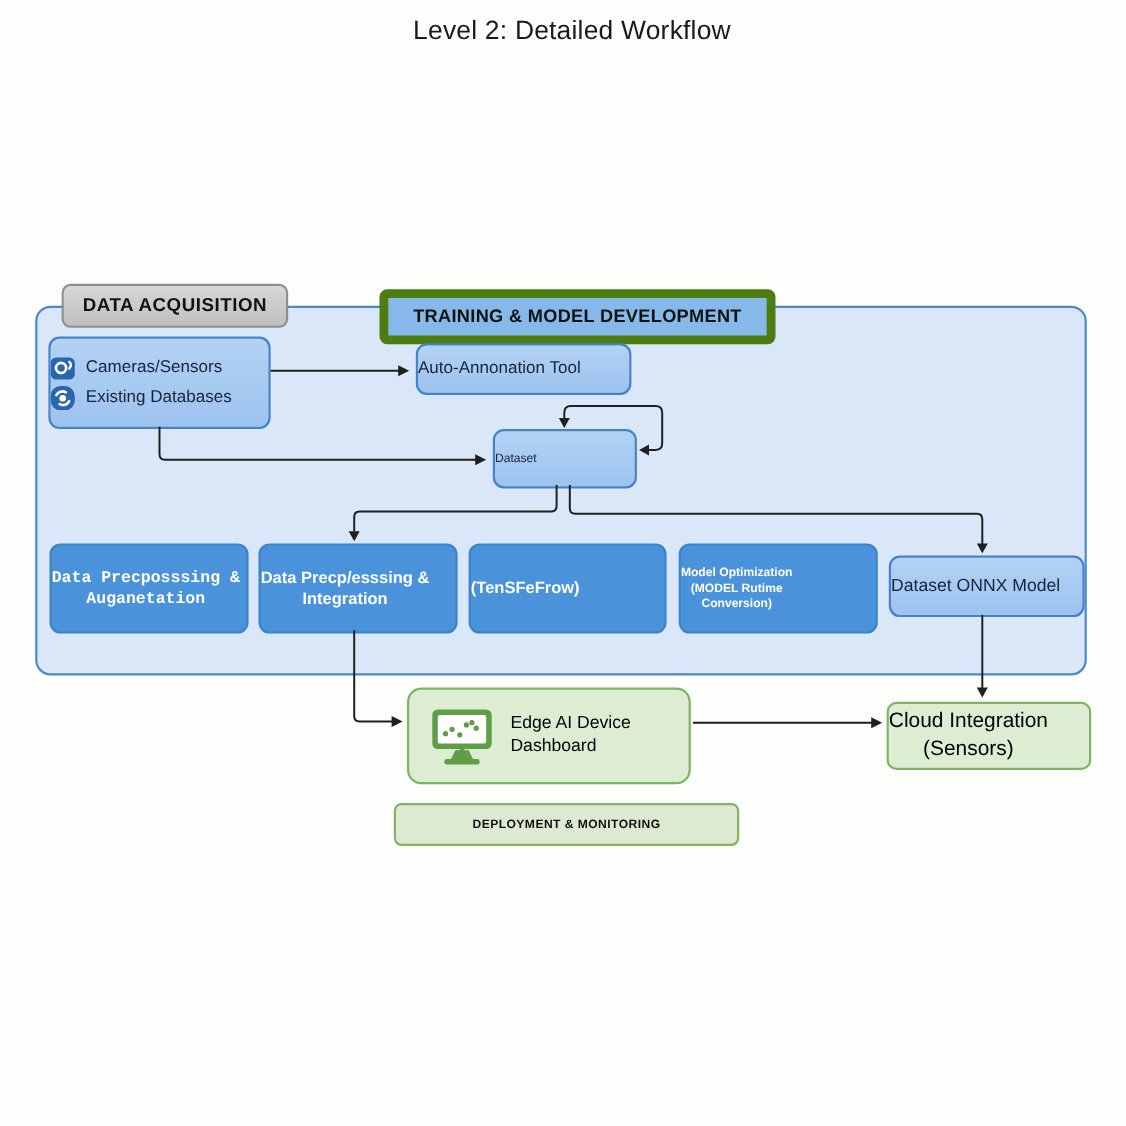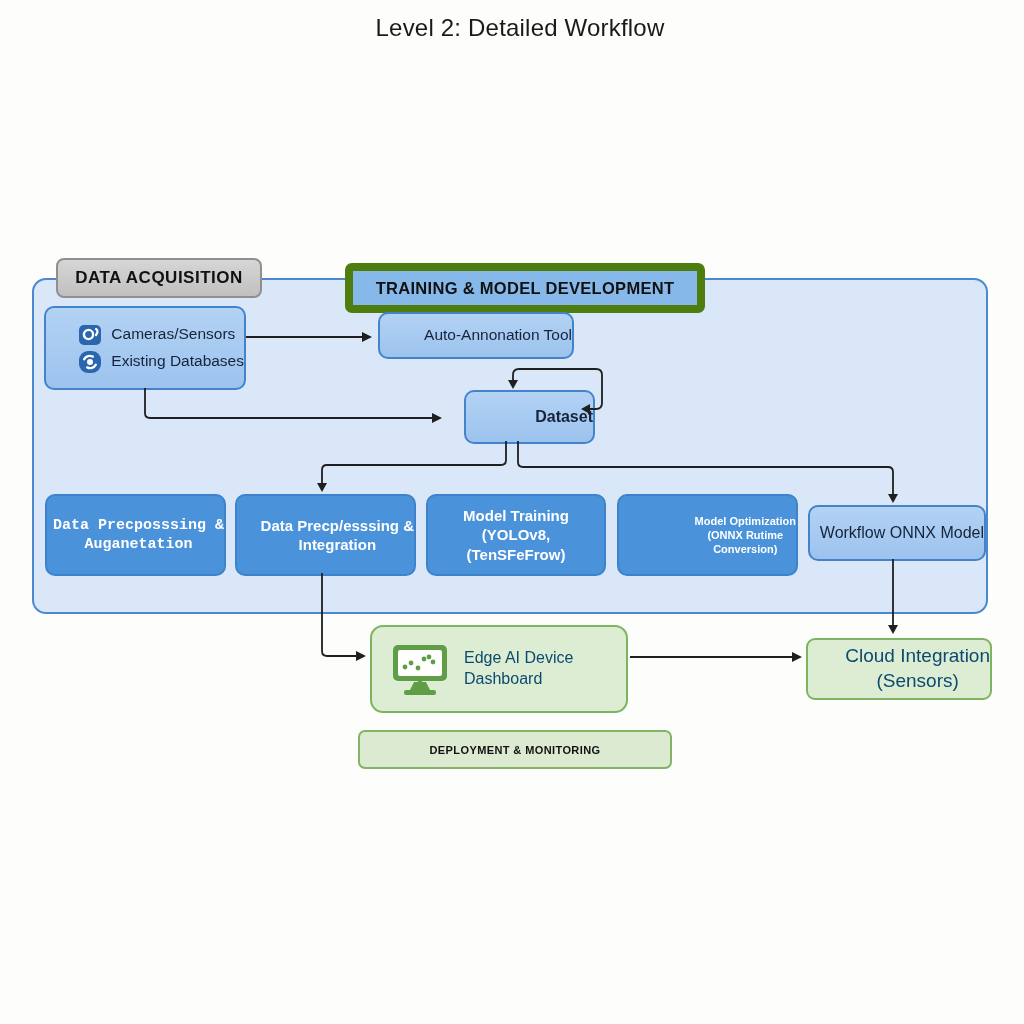"Cameras/Sensors" .node { justify-content: flex-end -> flex-start }
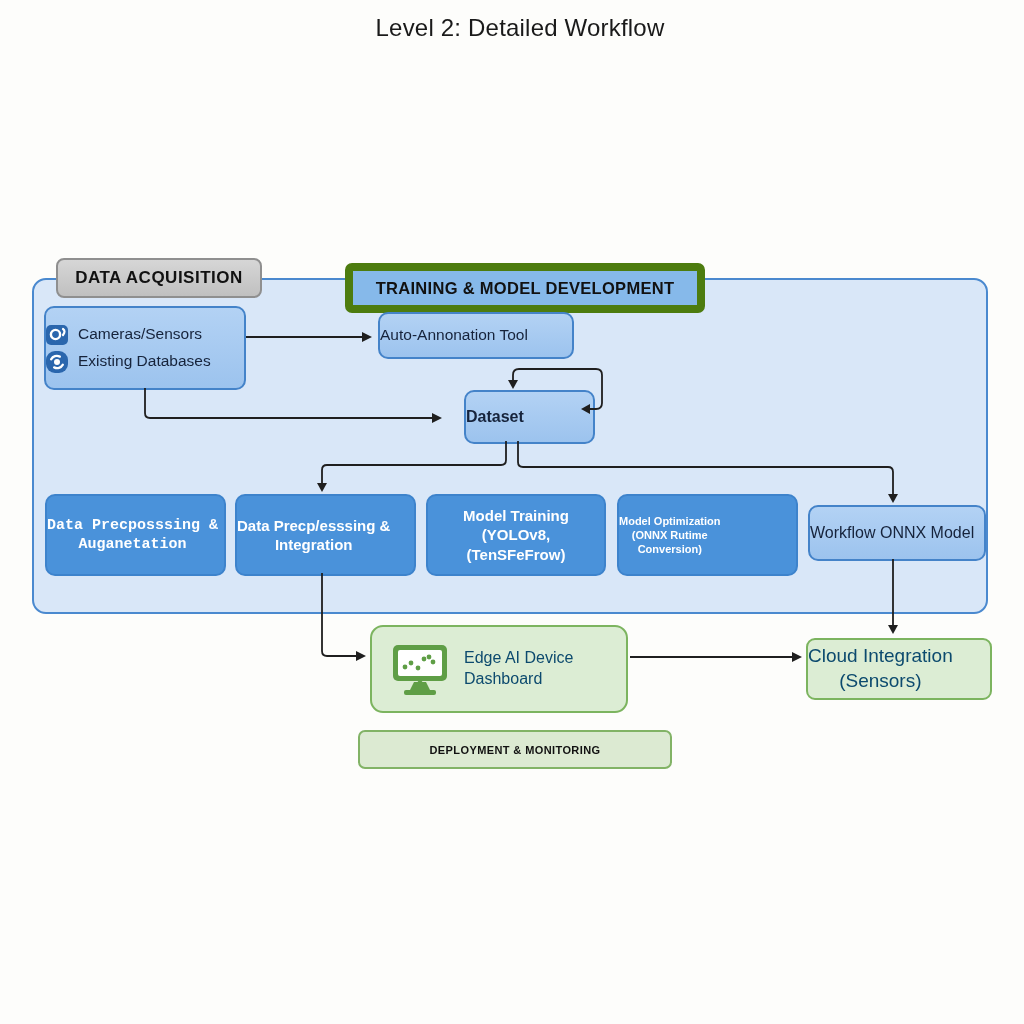"Dataset" #node-dataset { font-size: 16px -> 11px; font-weight: 700 -> 400; left: 464px -> 448px }
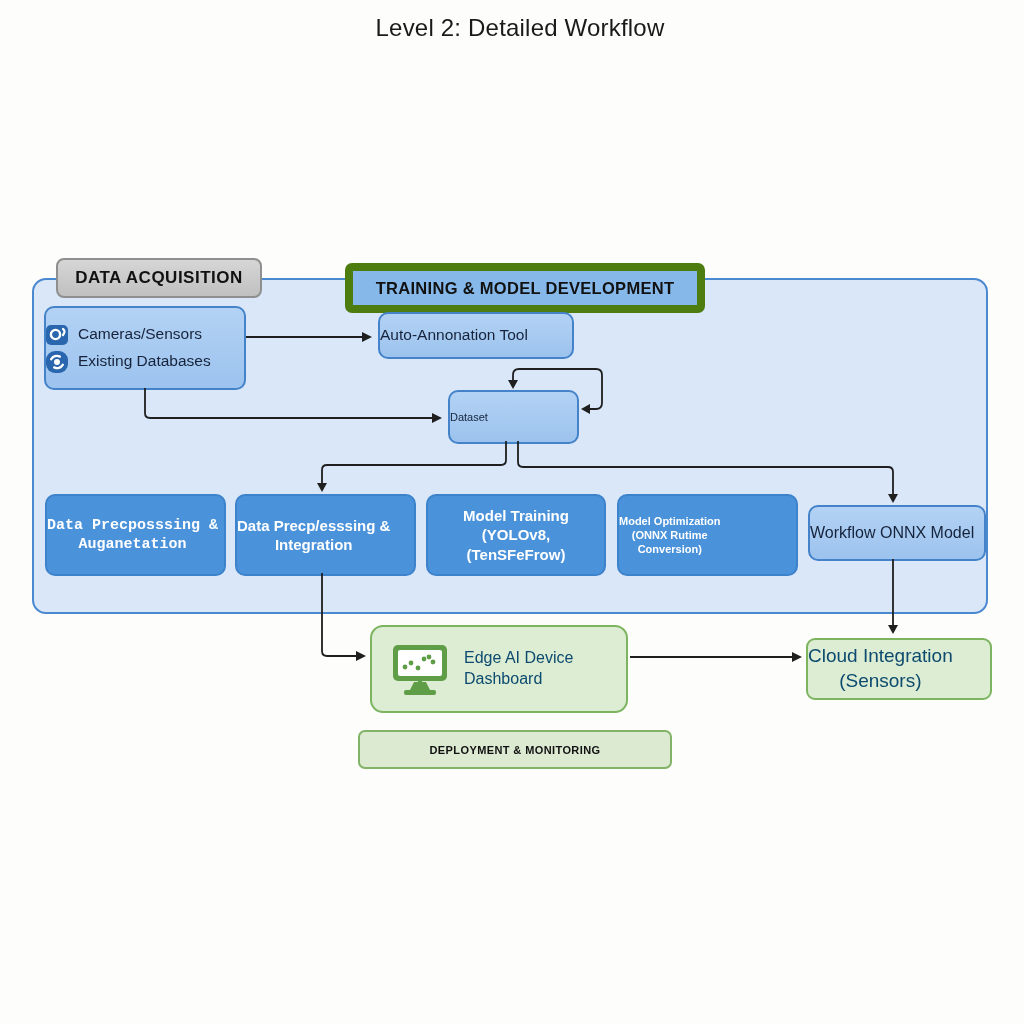"Model Training (YOLOv8," div { html: <div>Model Training (YOLOv8,</div> -> none }
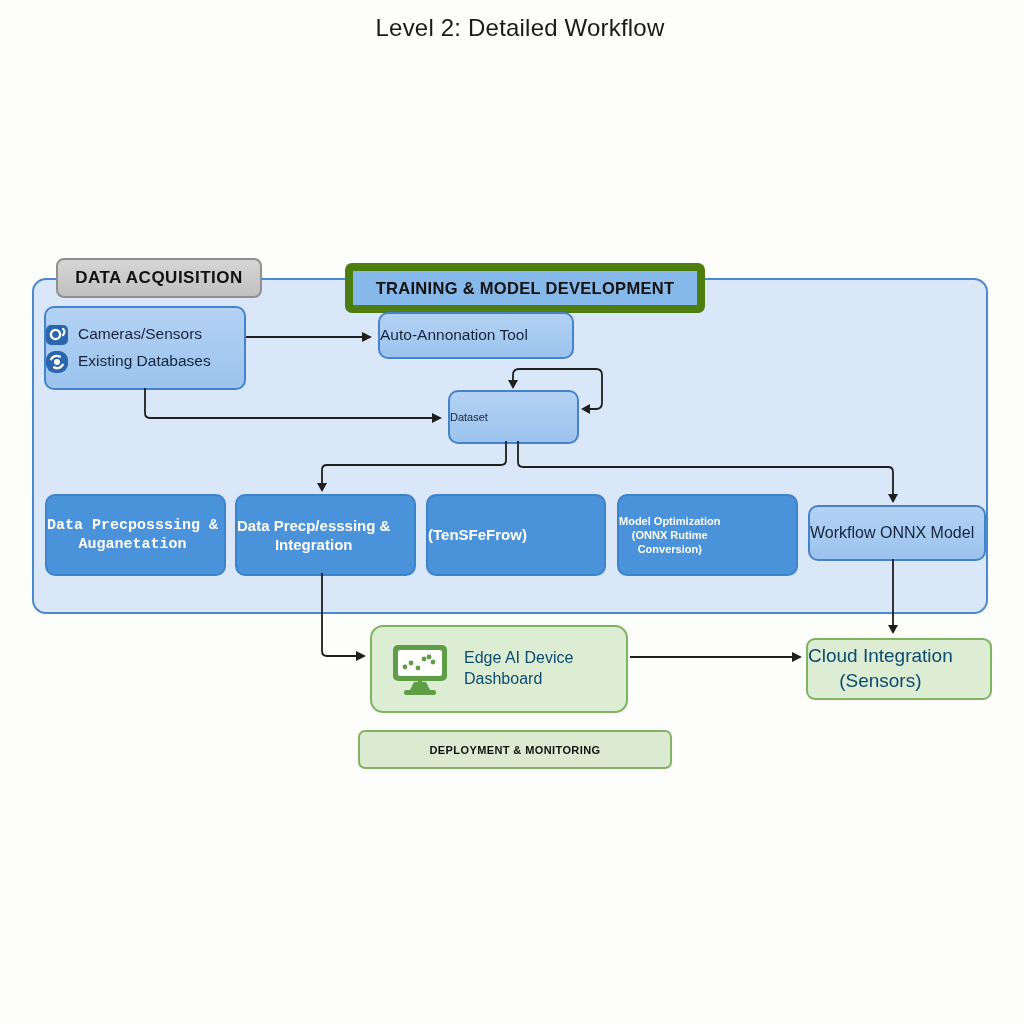"(ONNX Rutime" div { text: ONNX -> MODEL }
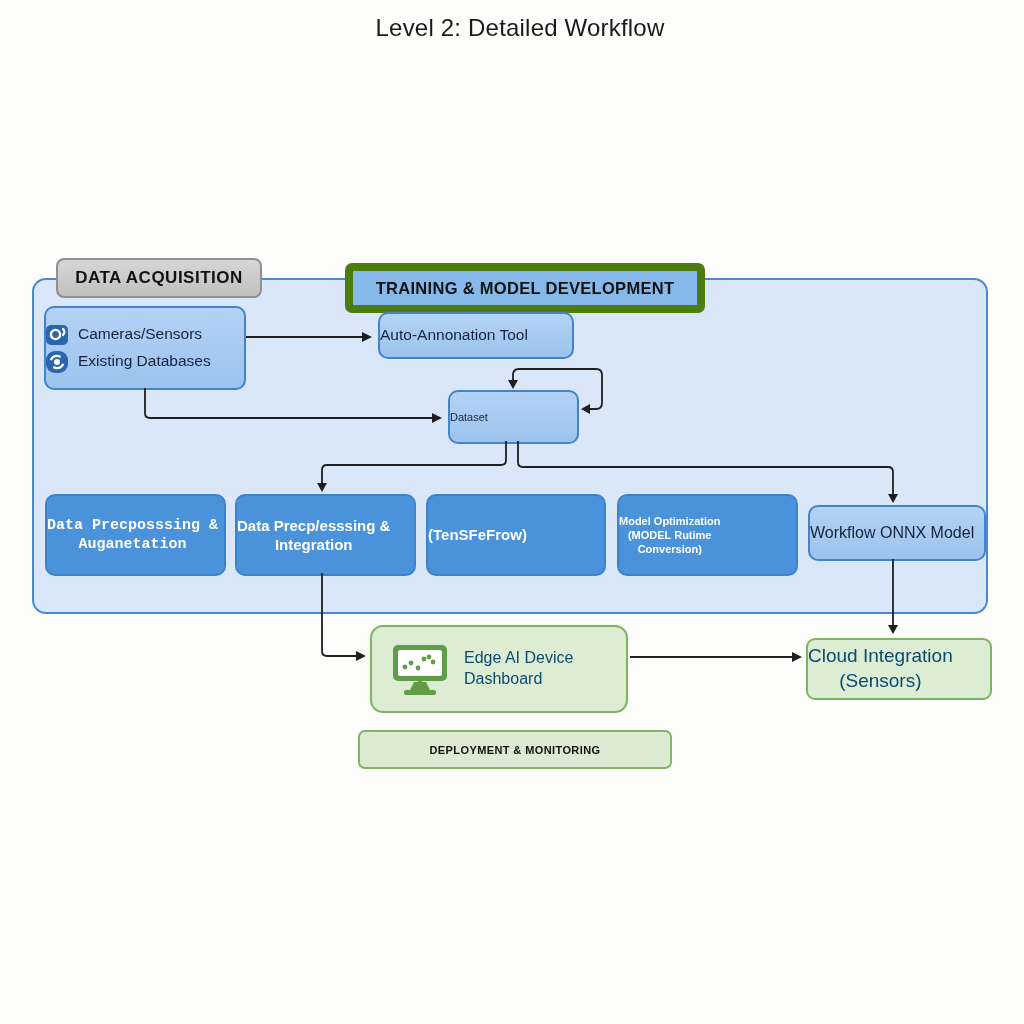"Workflow ONNX Model" div.abs { text: Workflow -> Dataset }
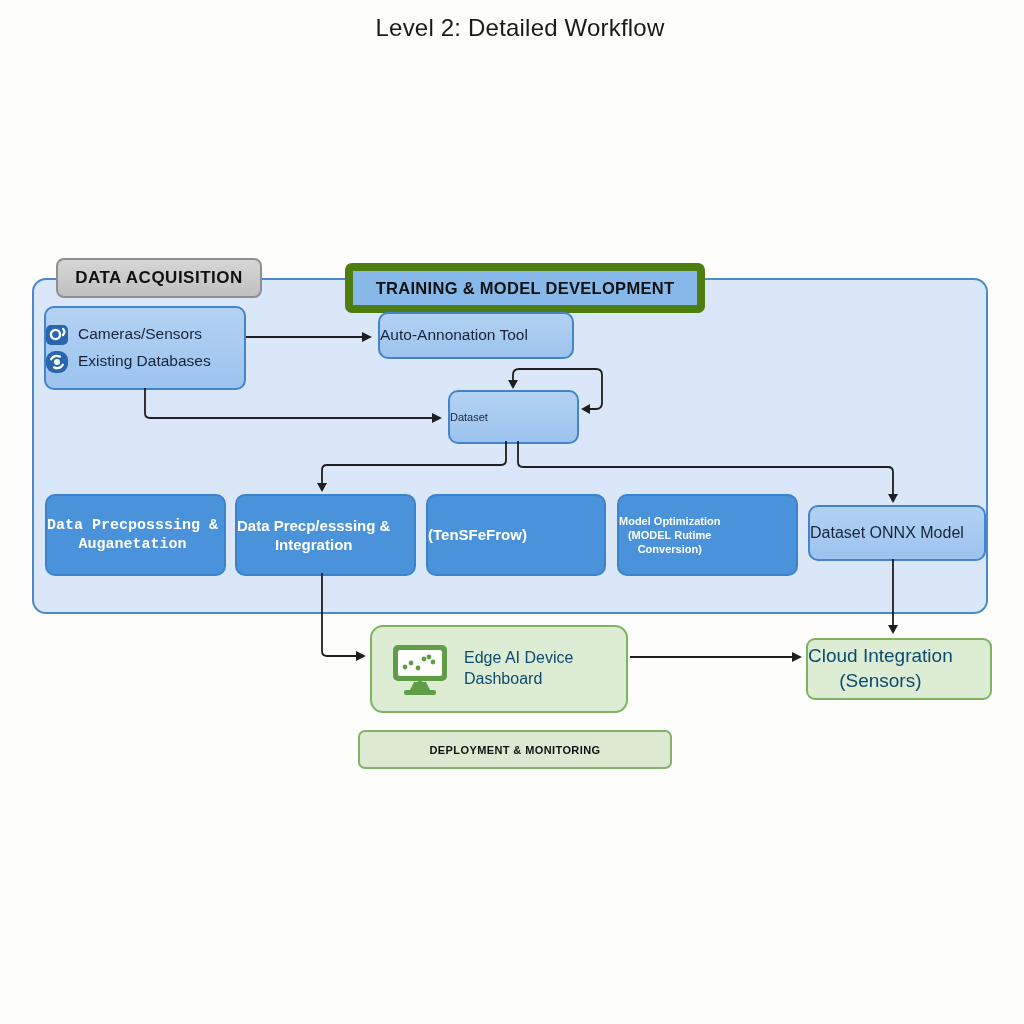"Edge AI Device" .green { color: #0c4a6e -> #000000 }
